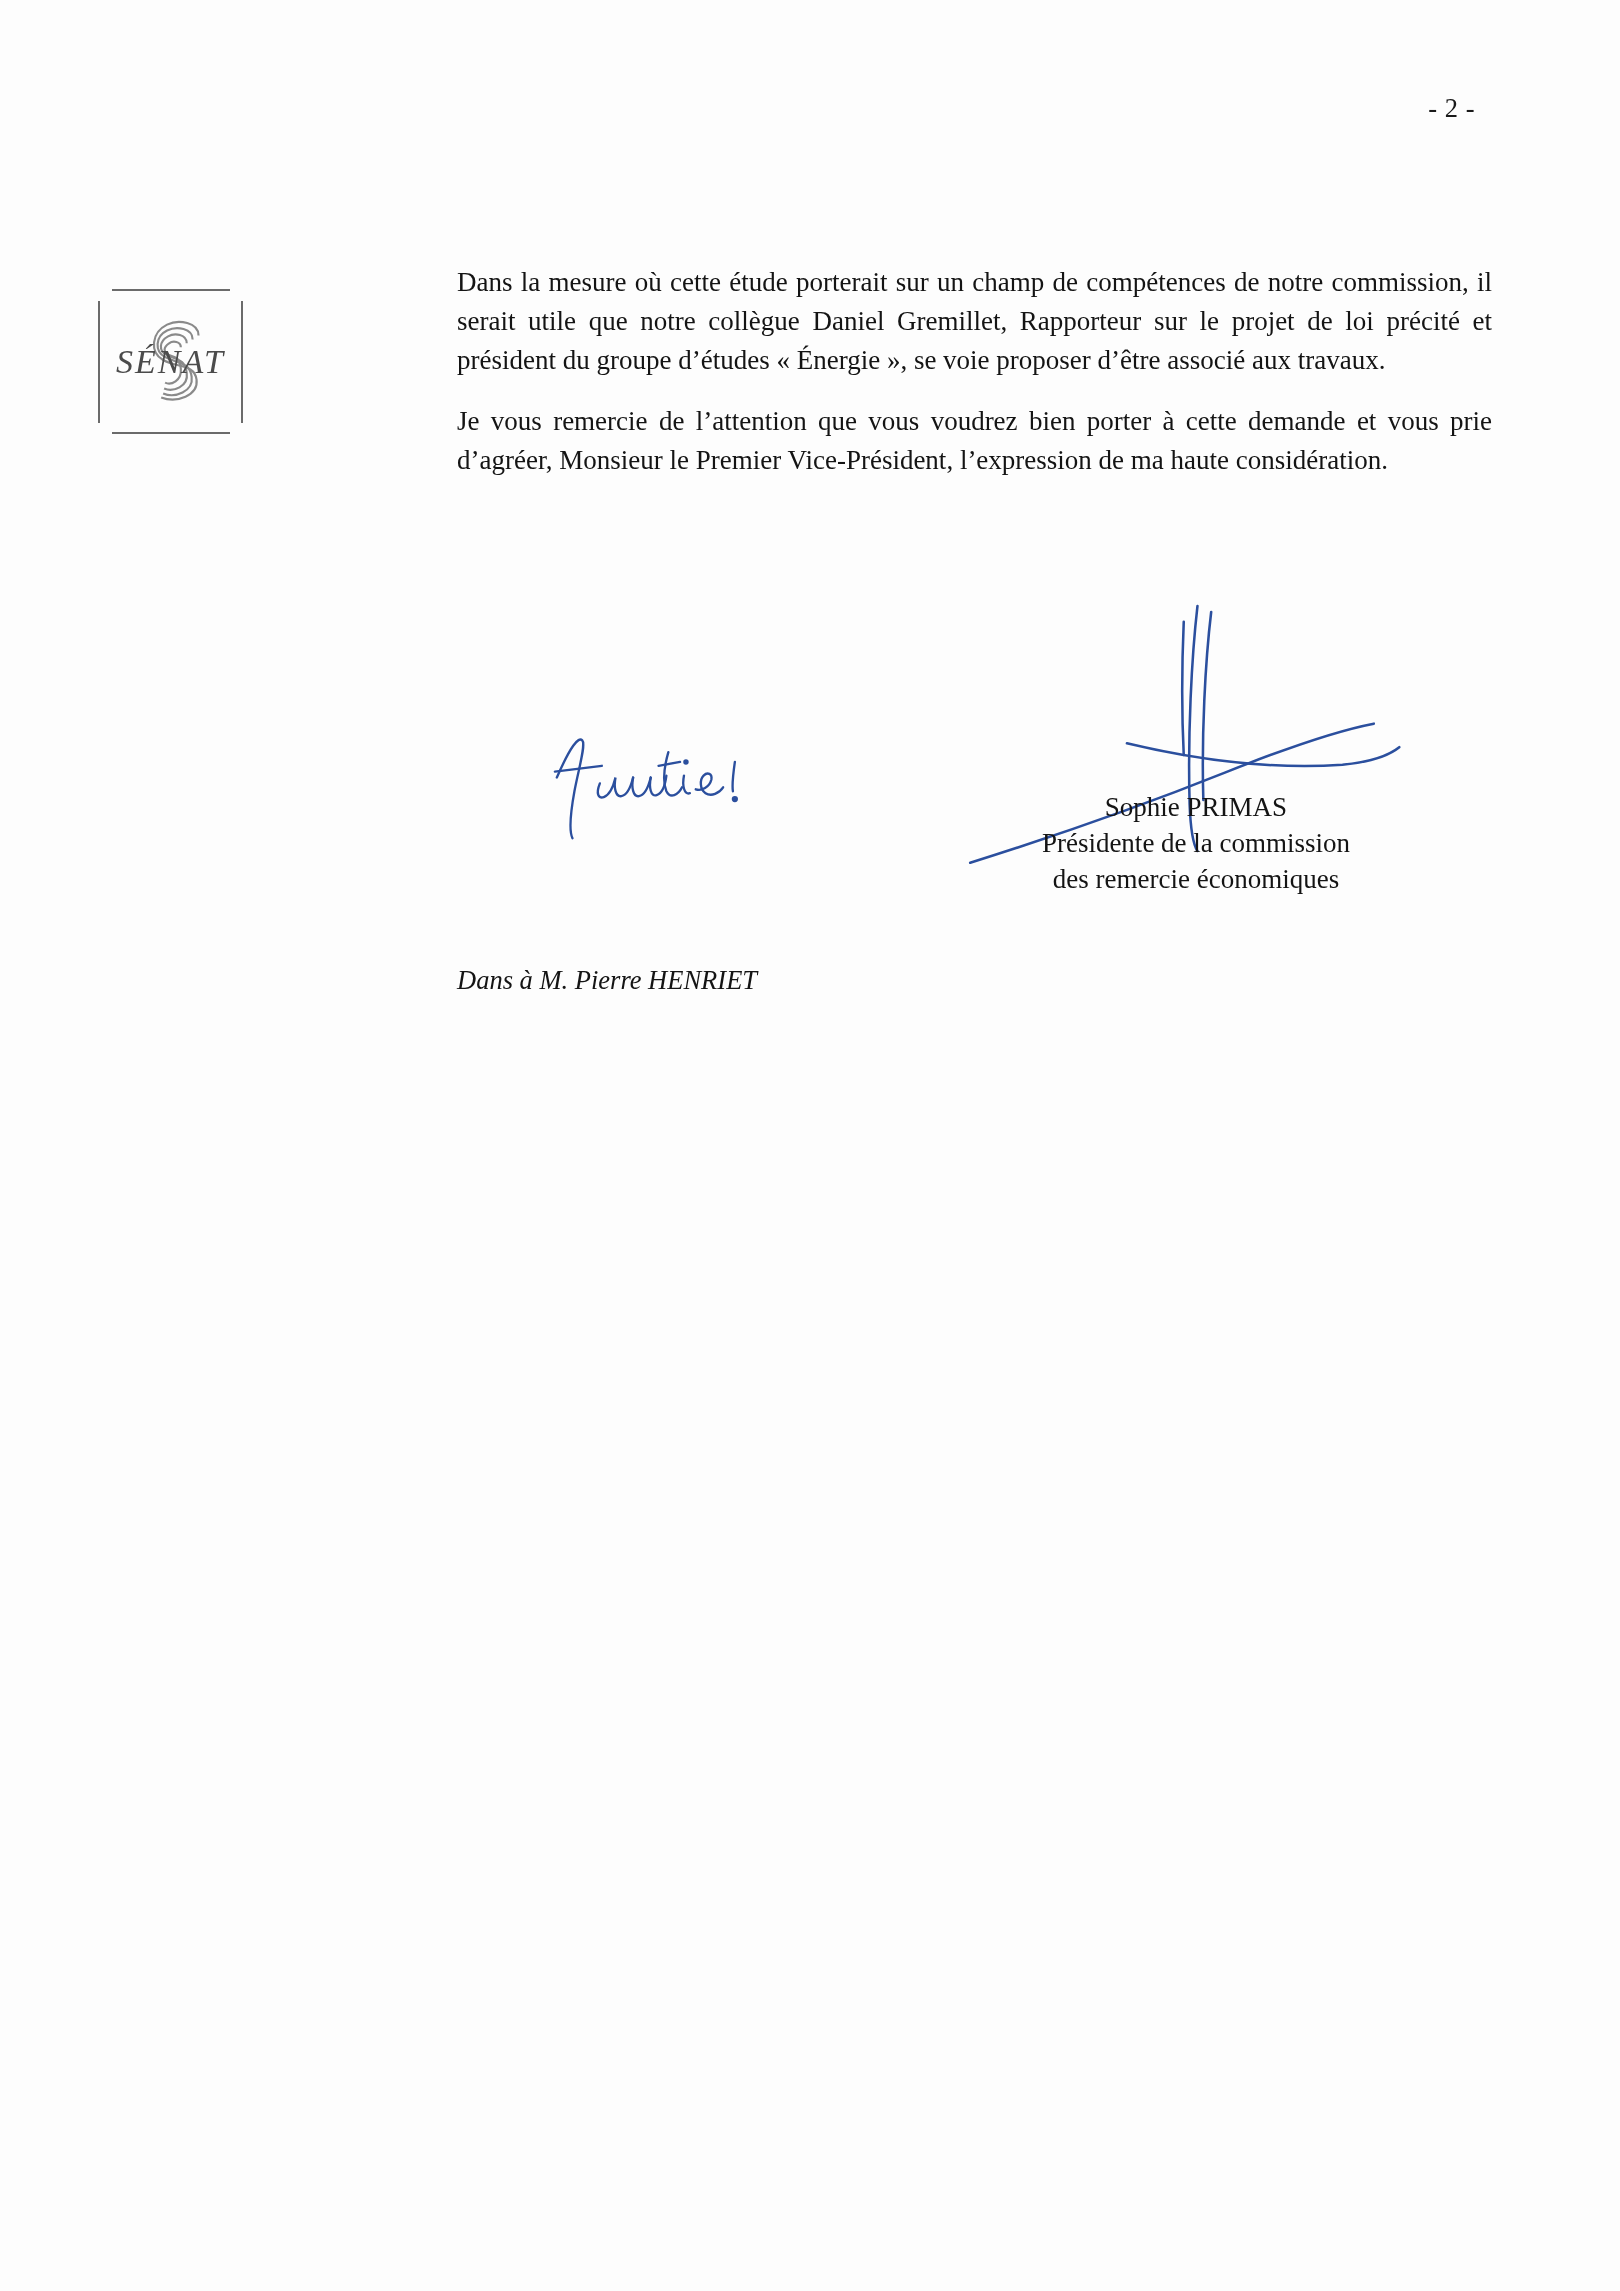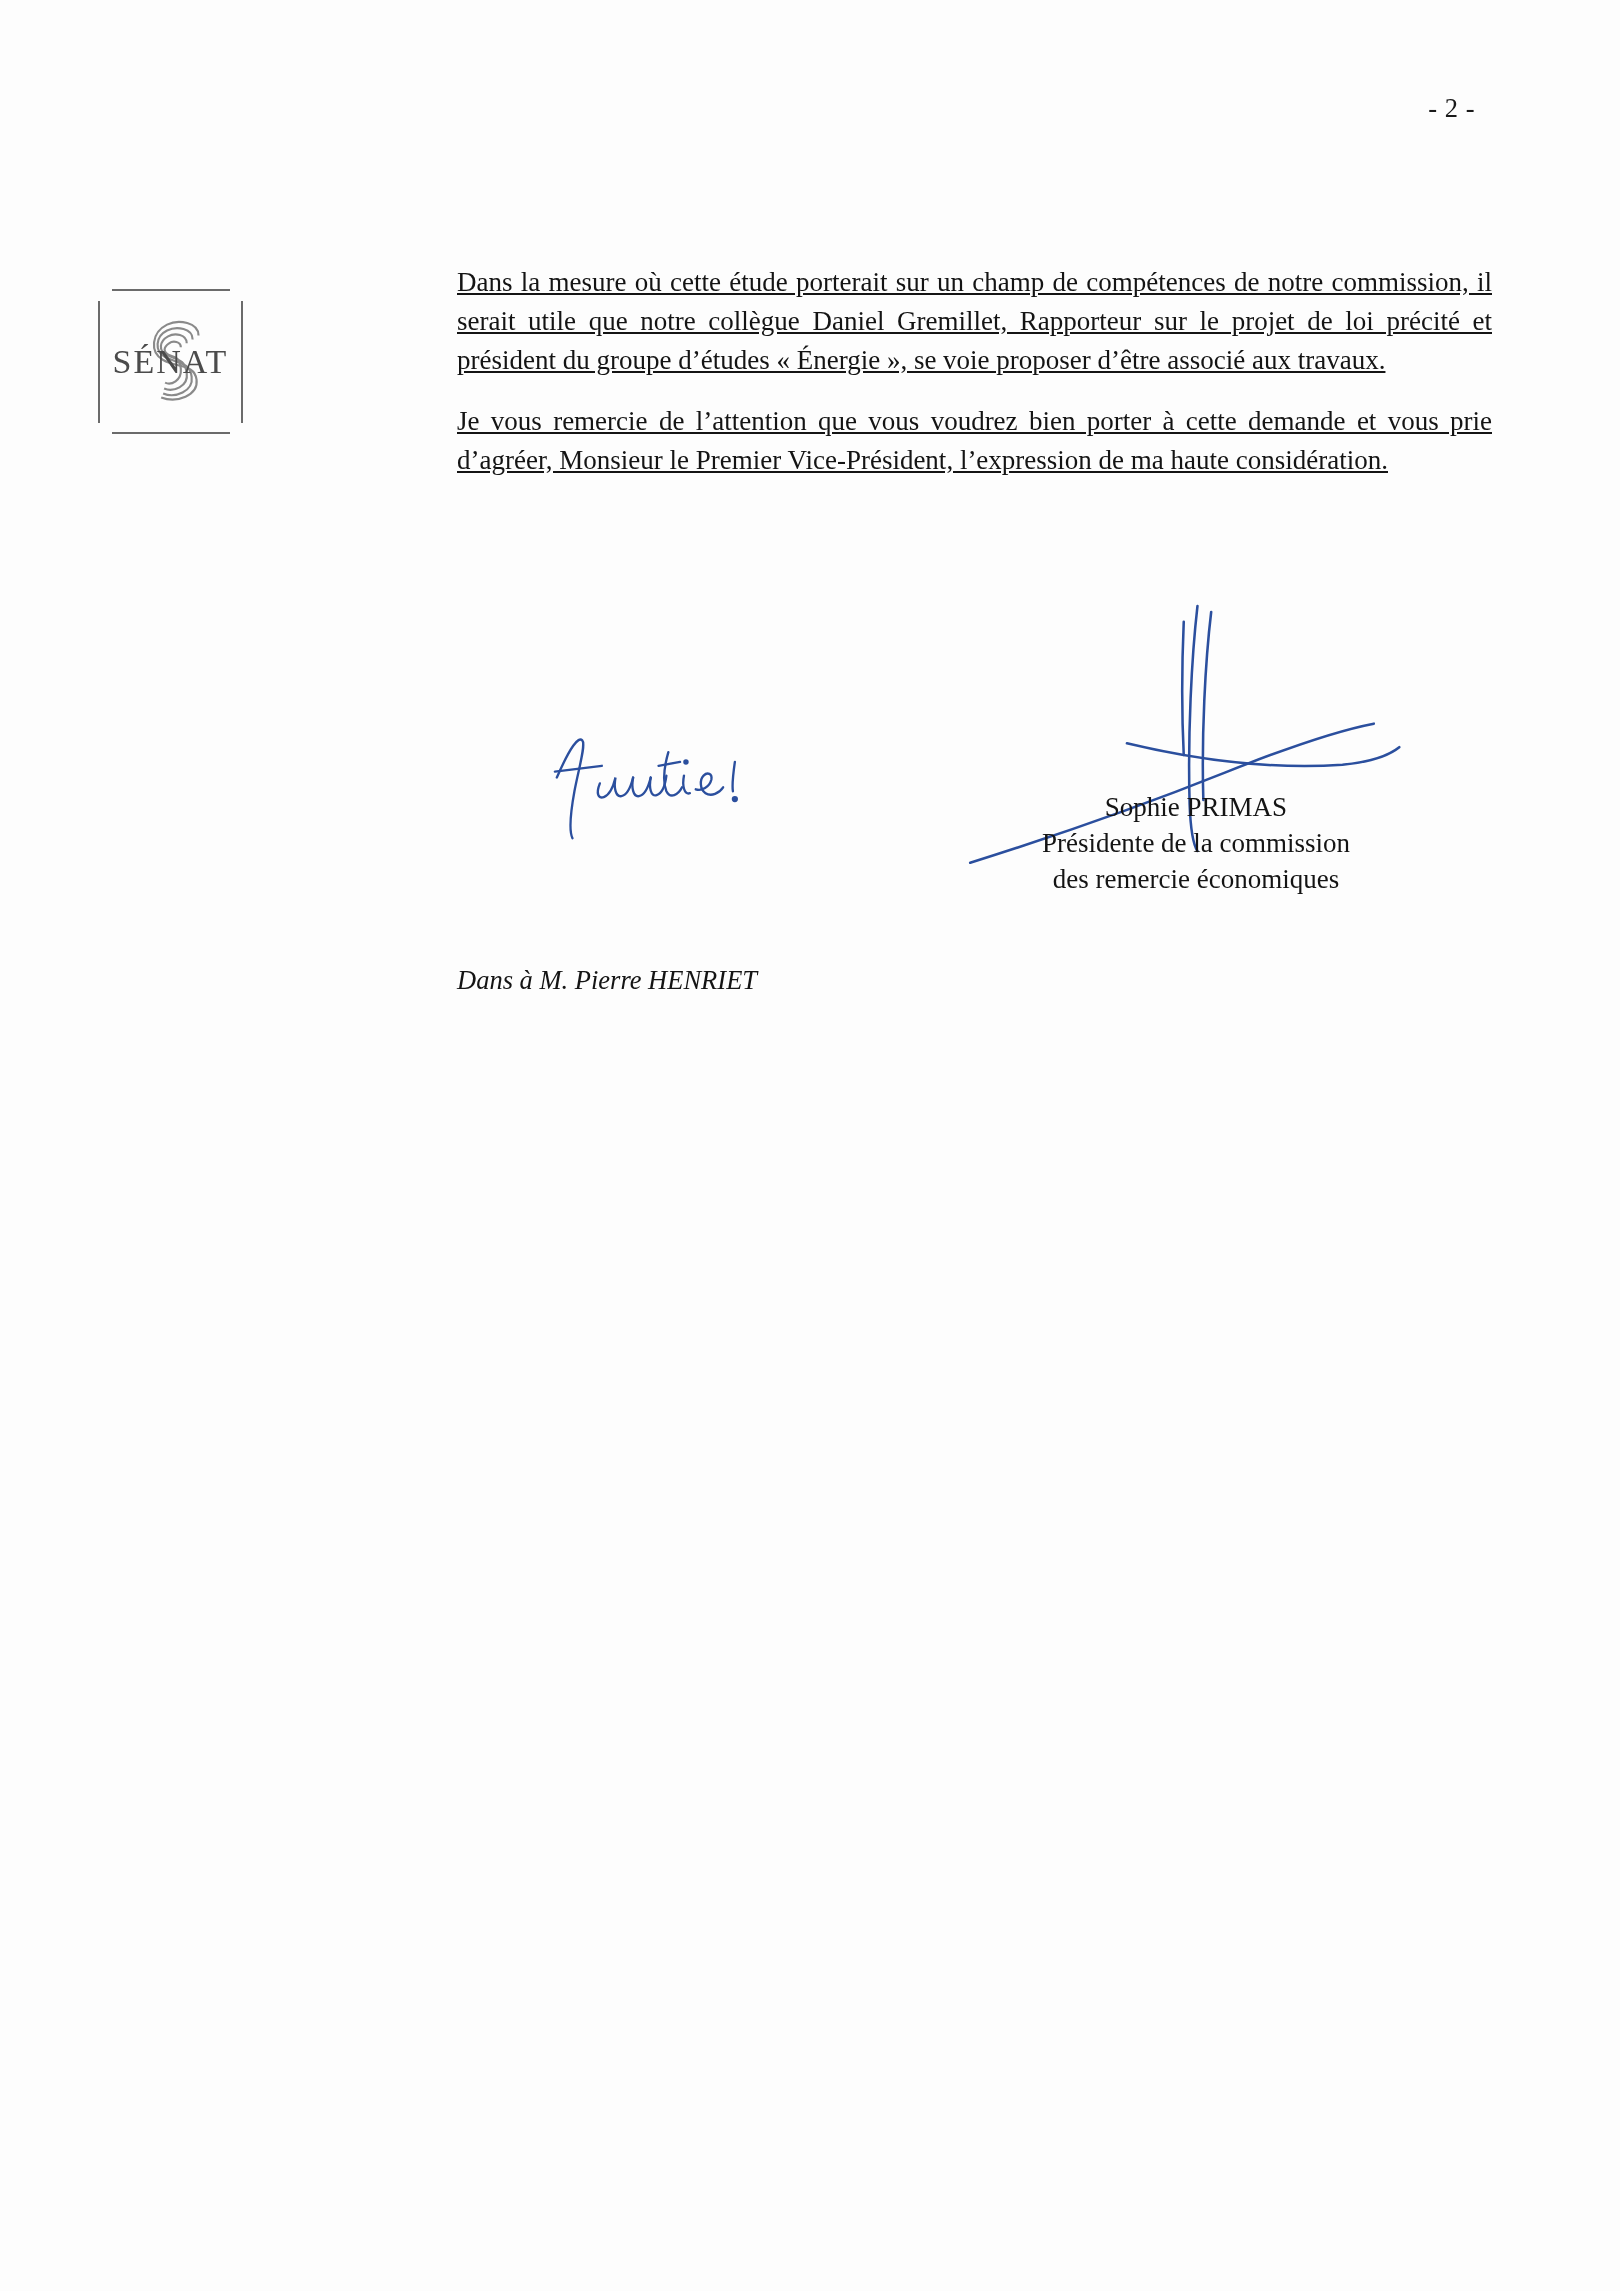"Dans la mesure où cette" .letter-body p { text-decoration: underline -> none }
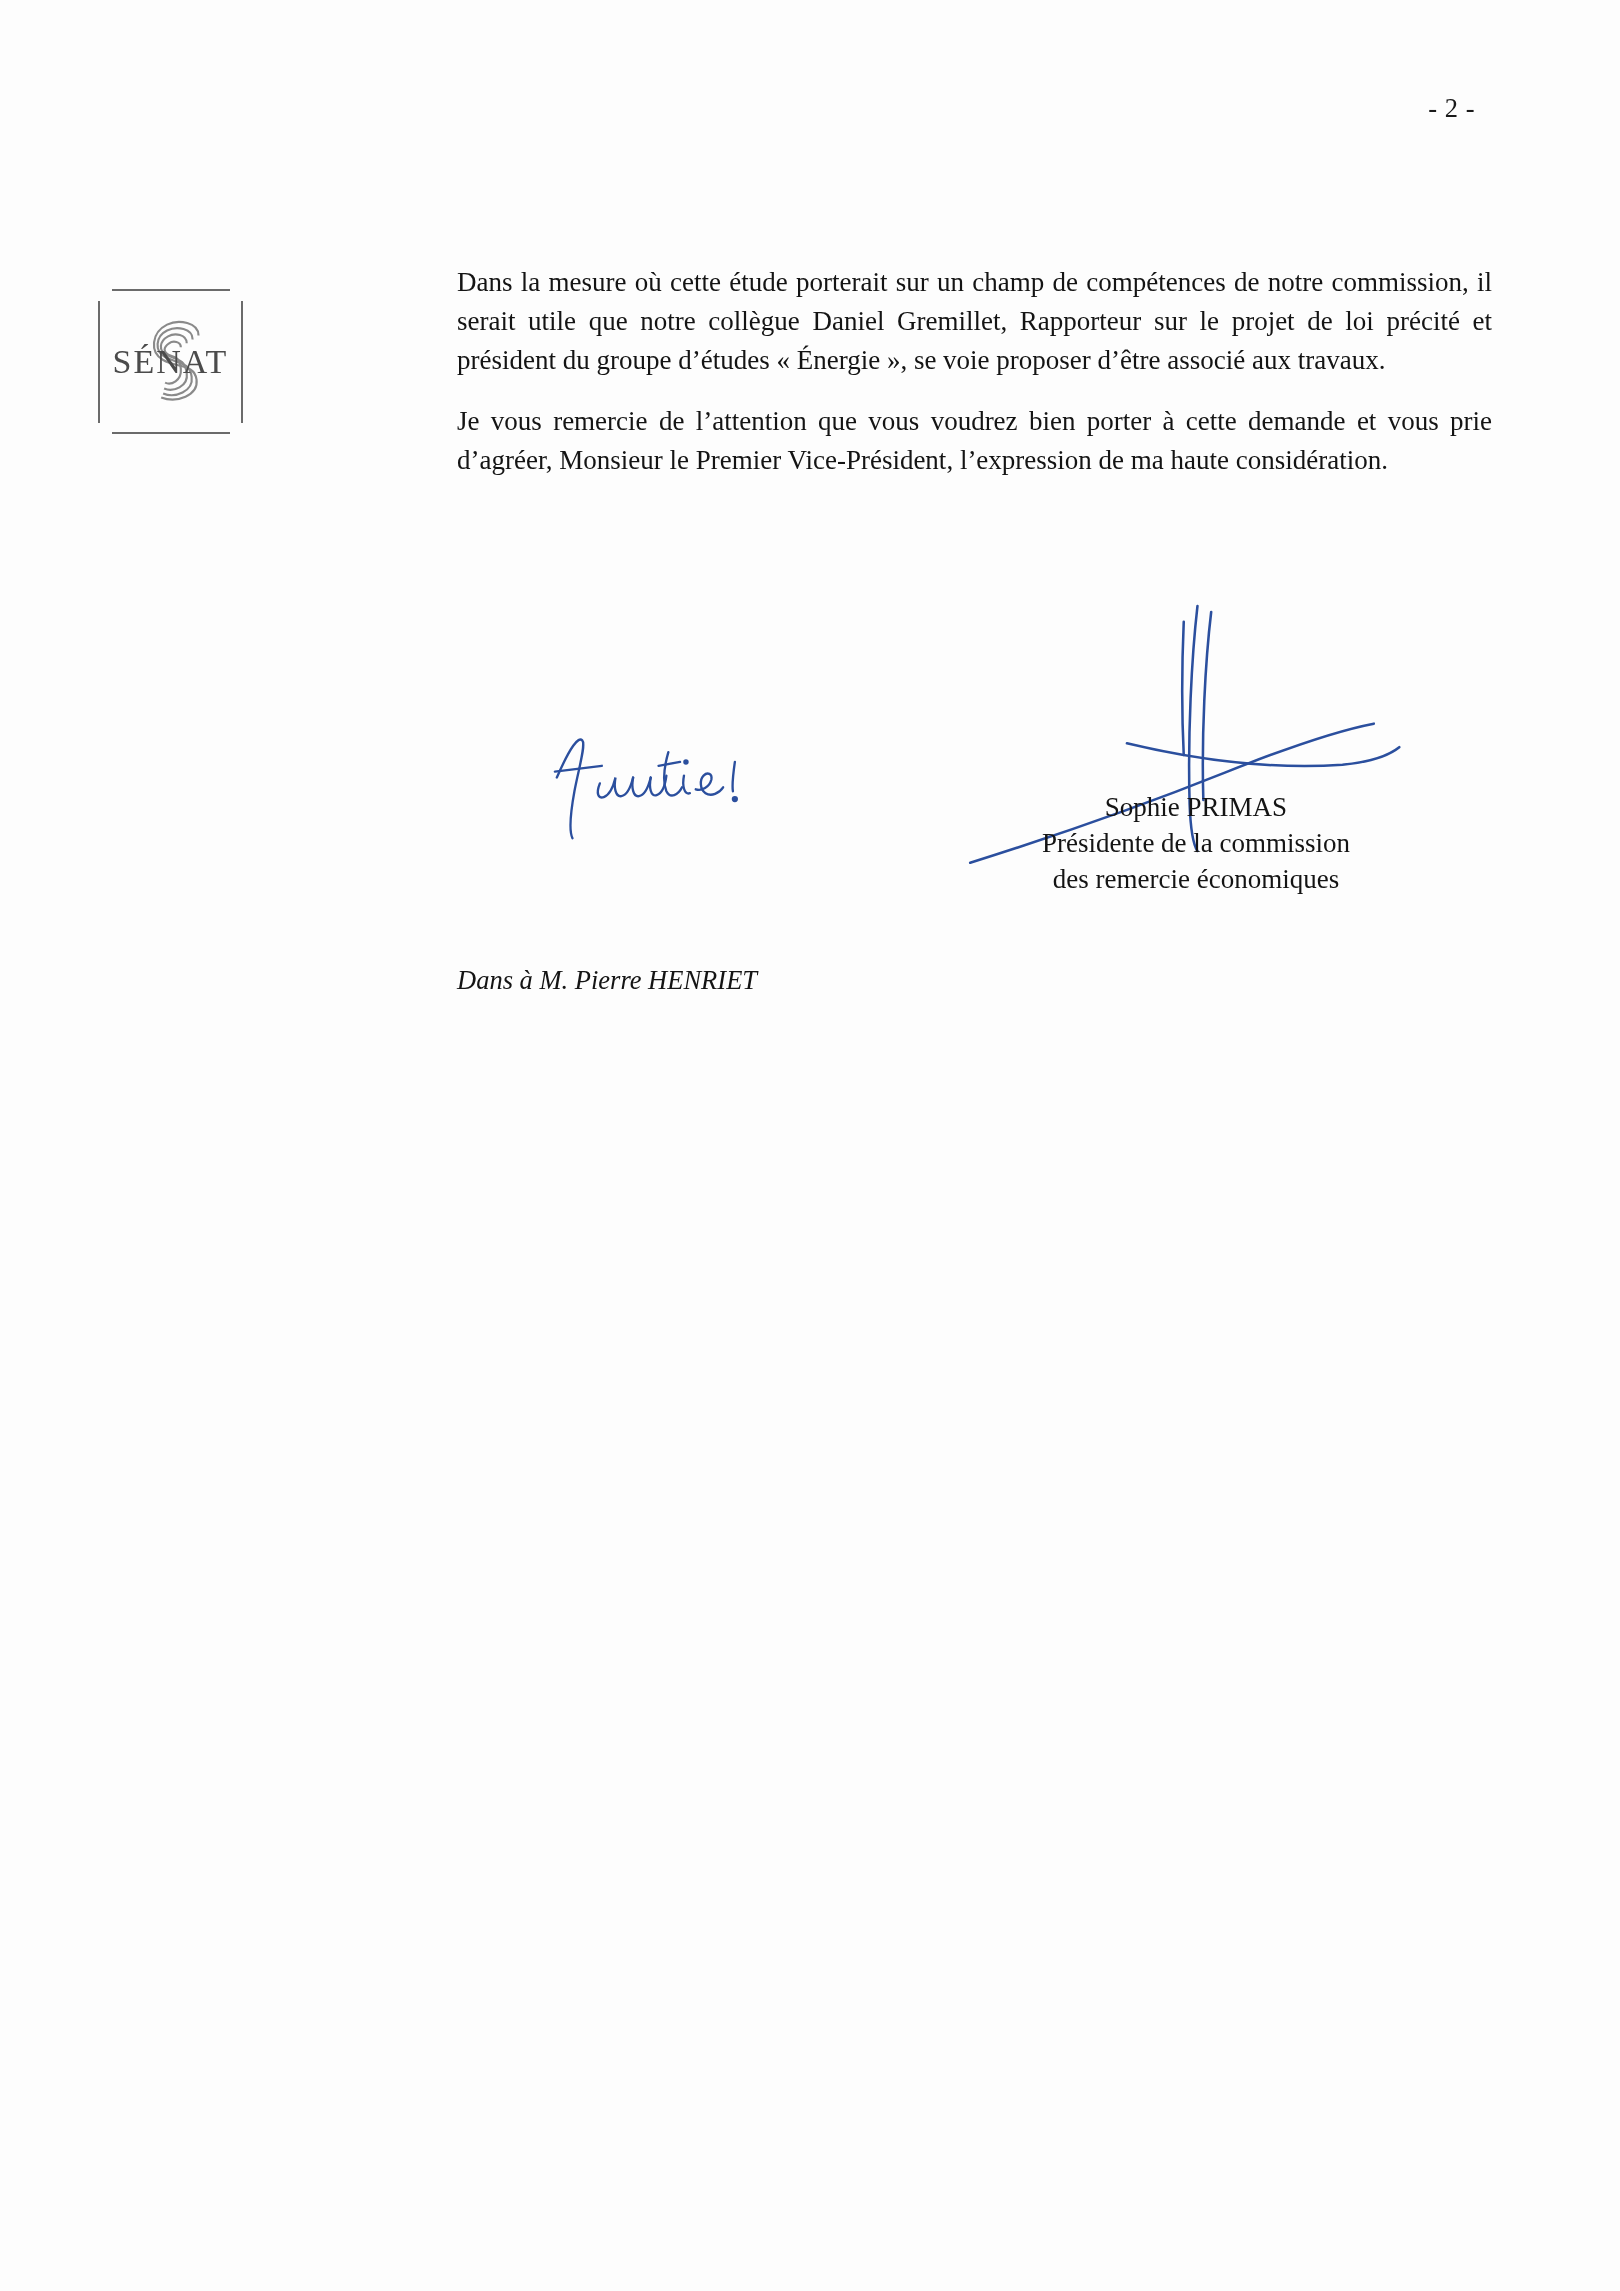"SÉNAT" .logo-block { font-style: none -> italic }
